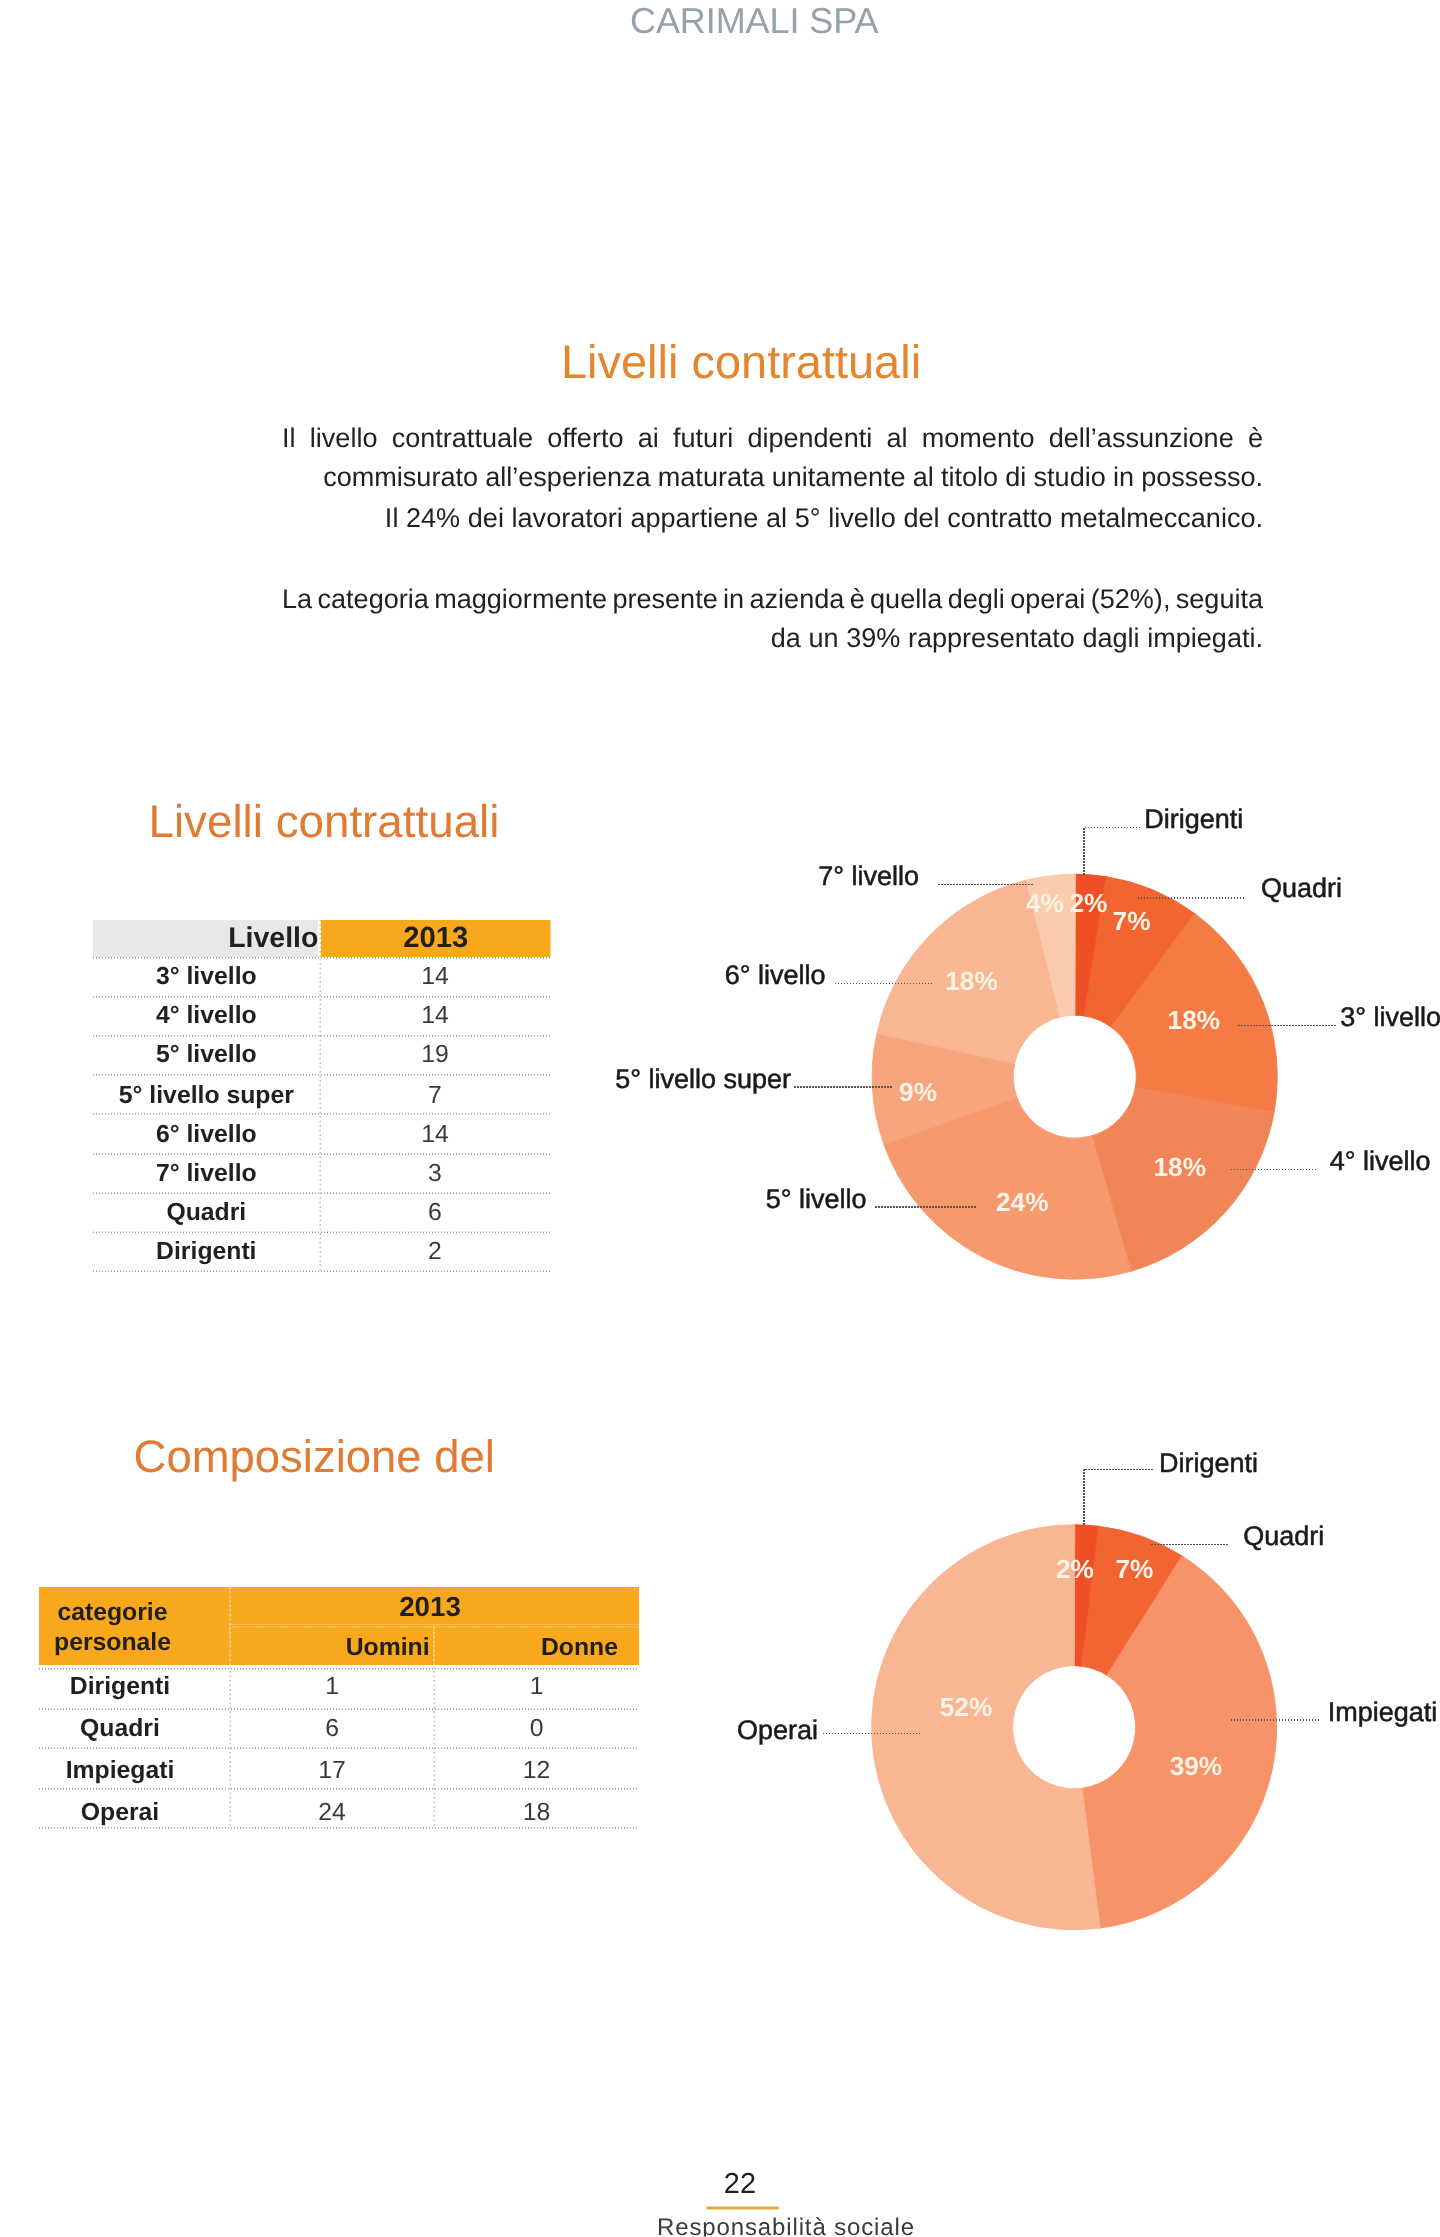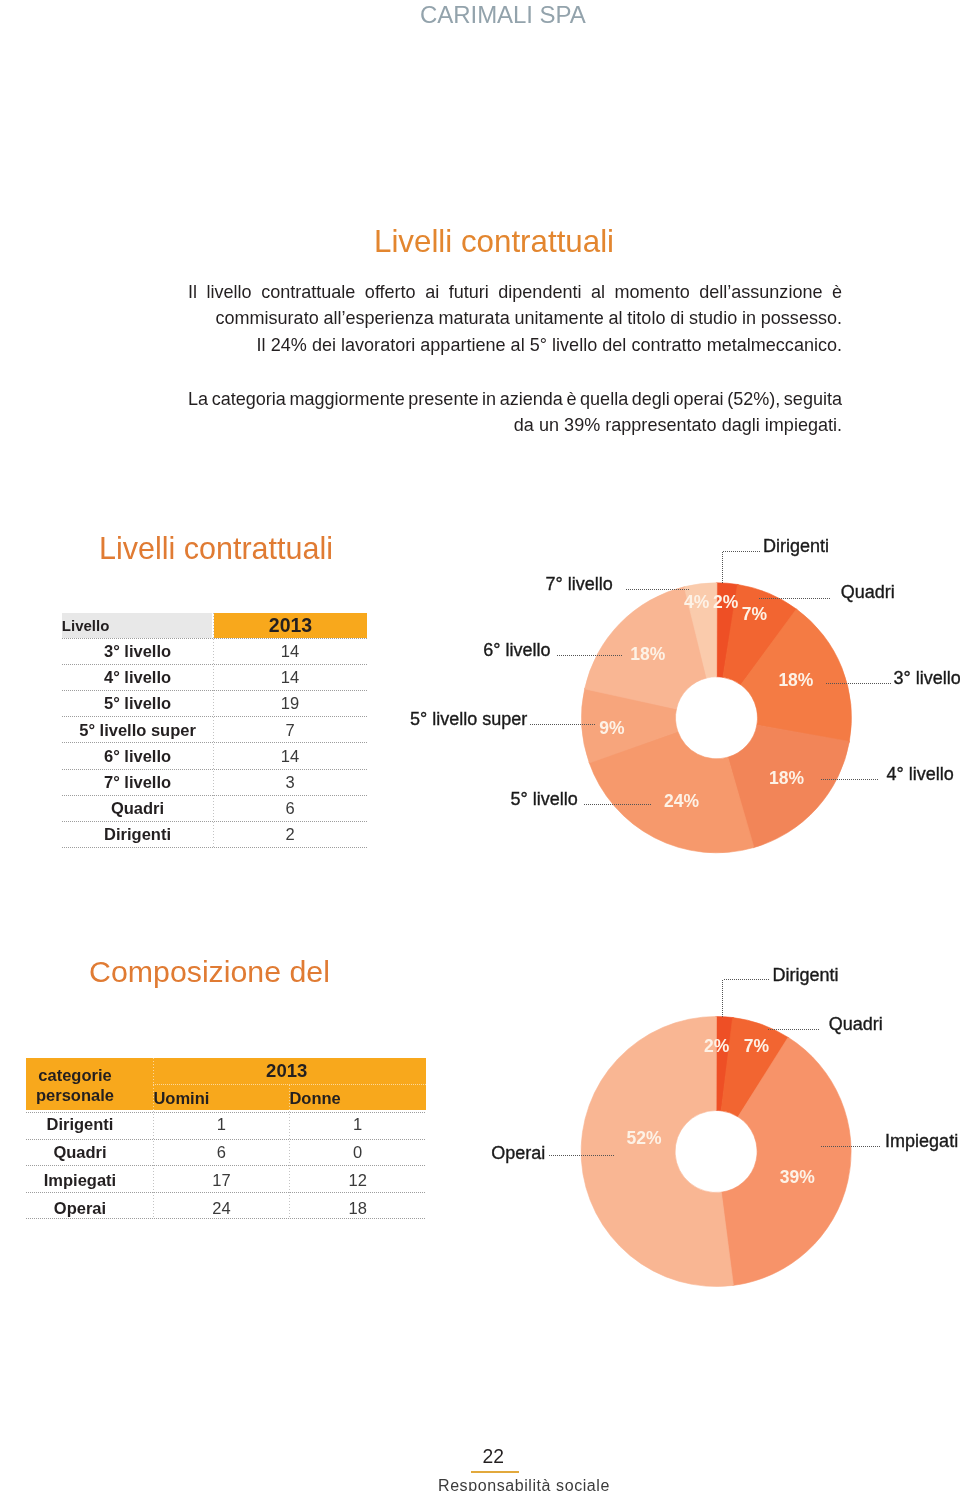"Livello" #tbl1 thead .lbl { font-size: 15px -> 19px; text-align: left -> right }
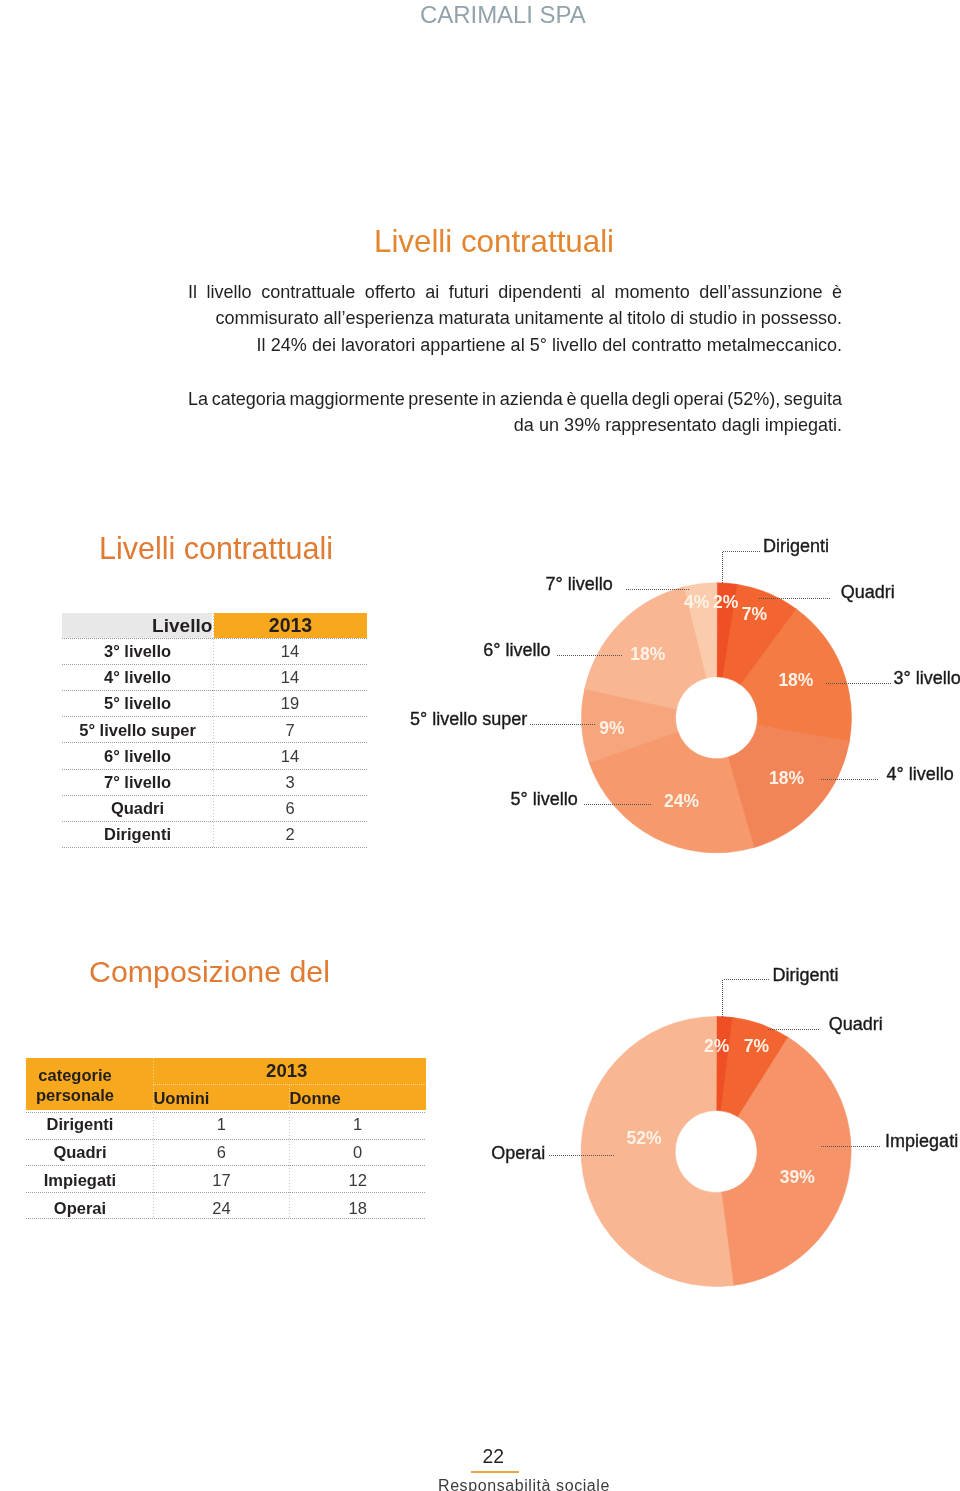"Uomini" #tbl2 .h-sub { text-align: left -> right }
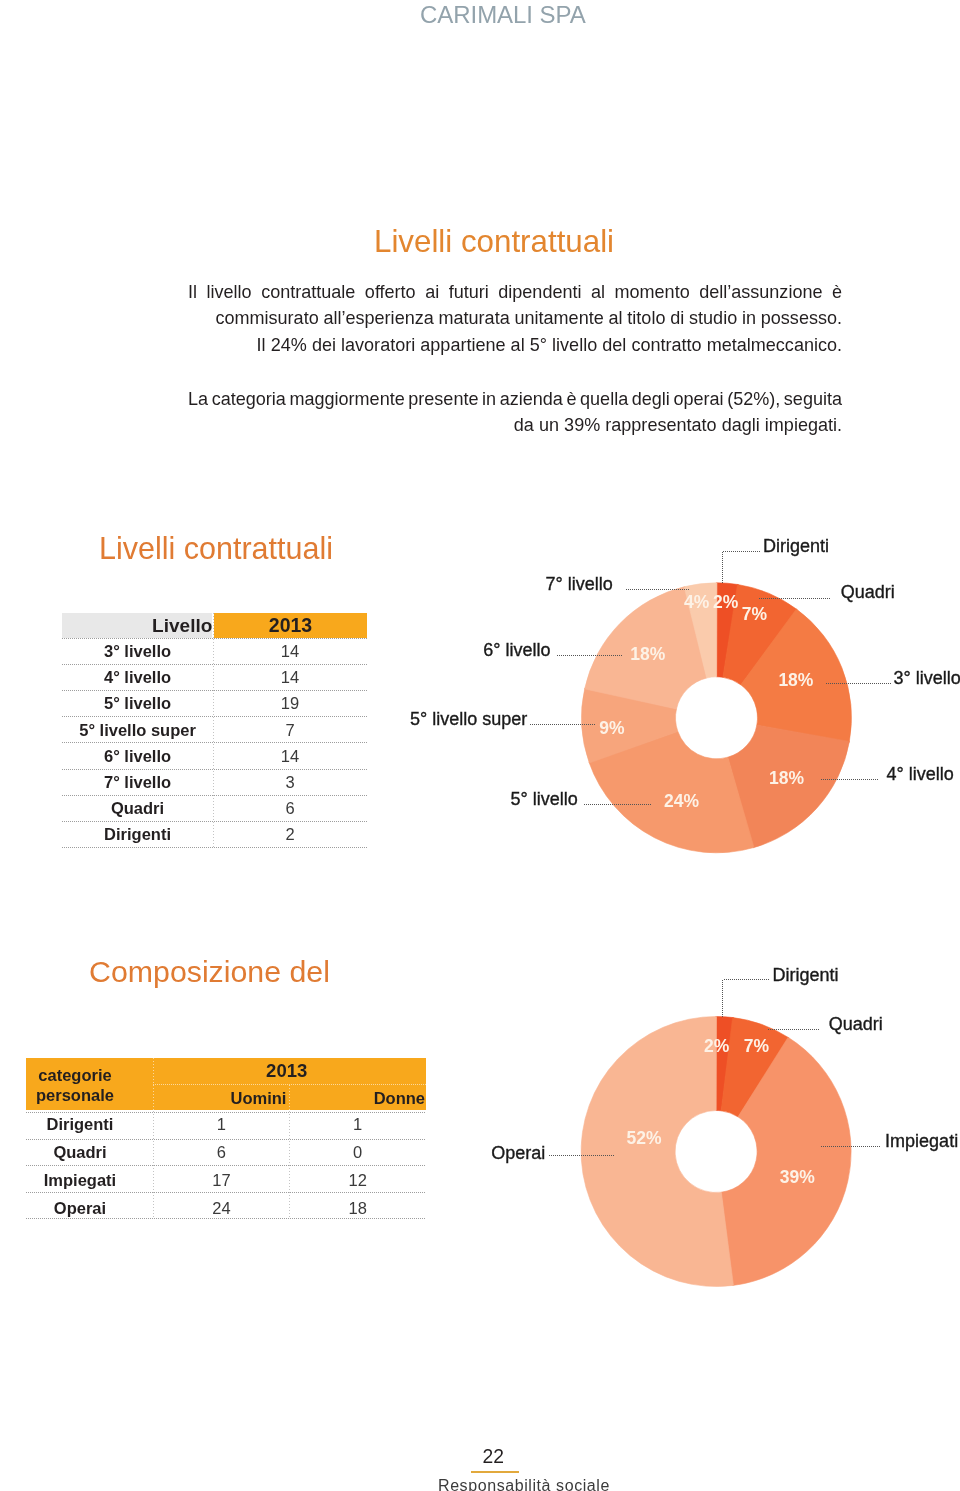"Donne" #tbl2 .h-sub.d { padding-right: 1px -> 14px }
